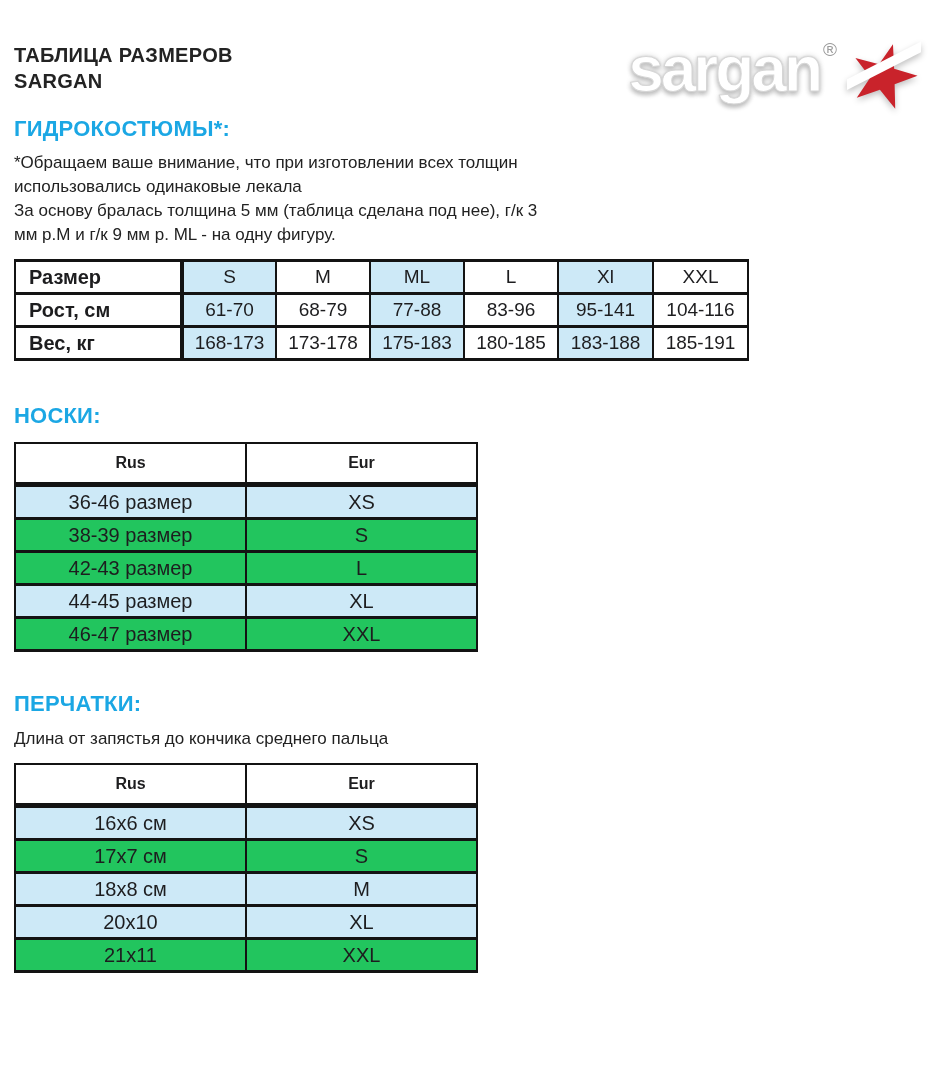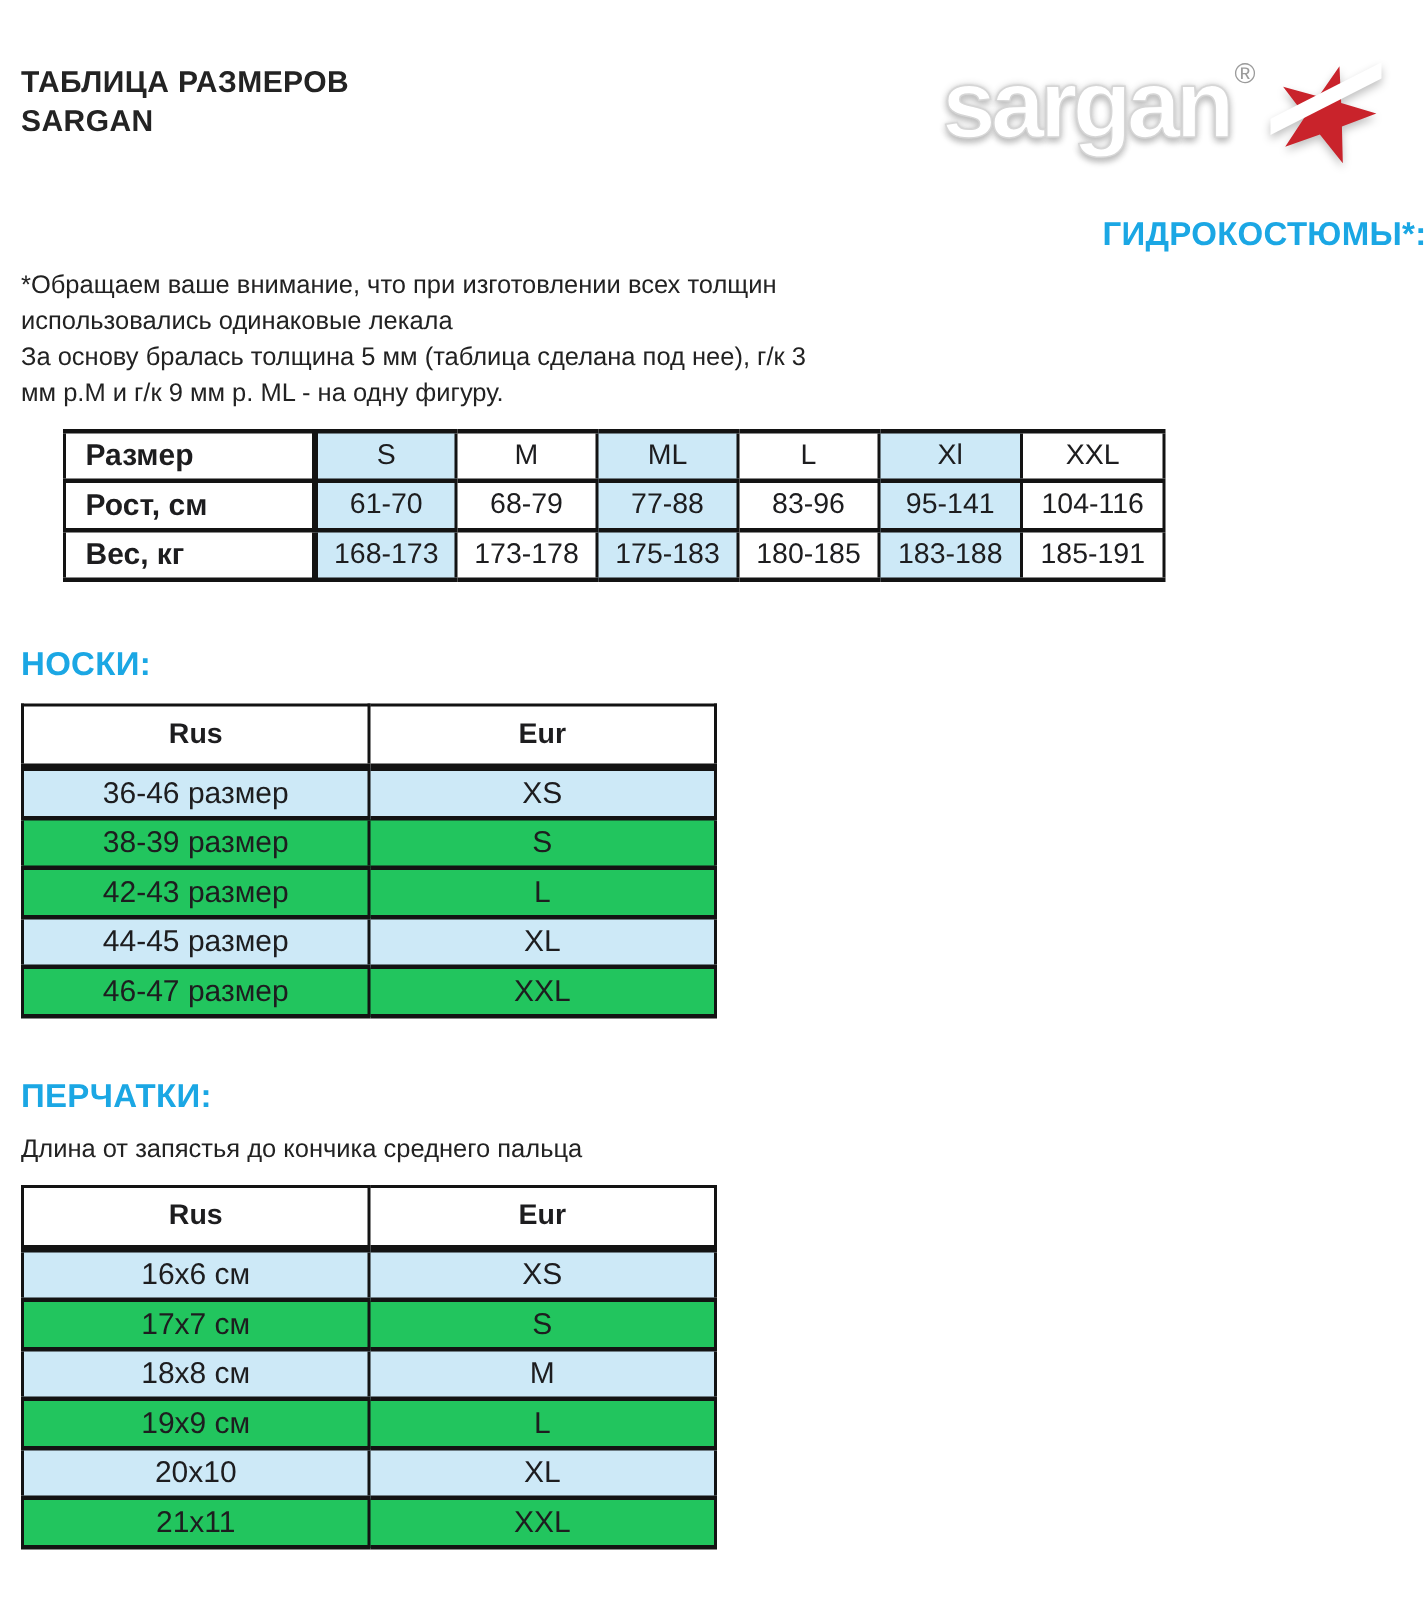"ГИДРОКОСТЮМЫ*:" .wetsuits-heading { margin-top: 49px -> 22px; text-align: right -> none }
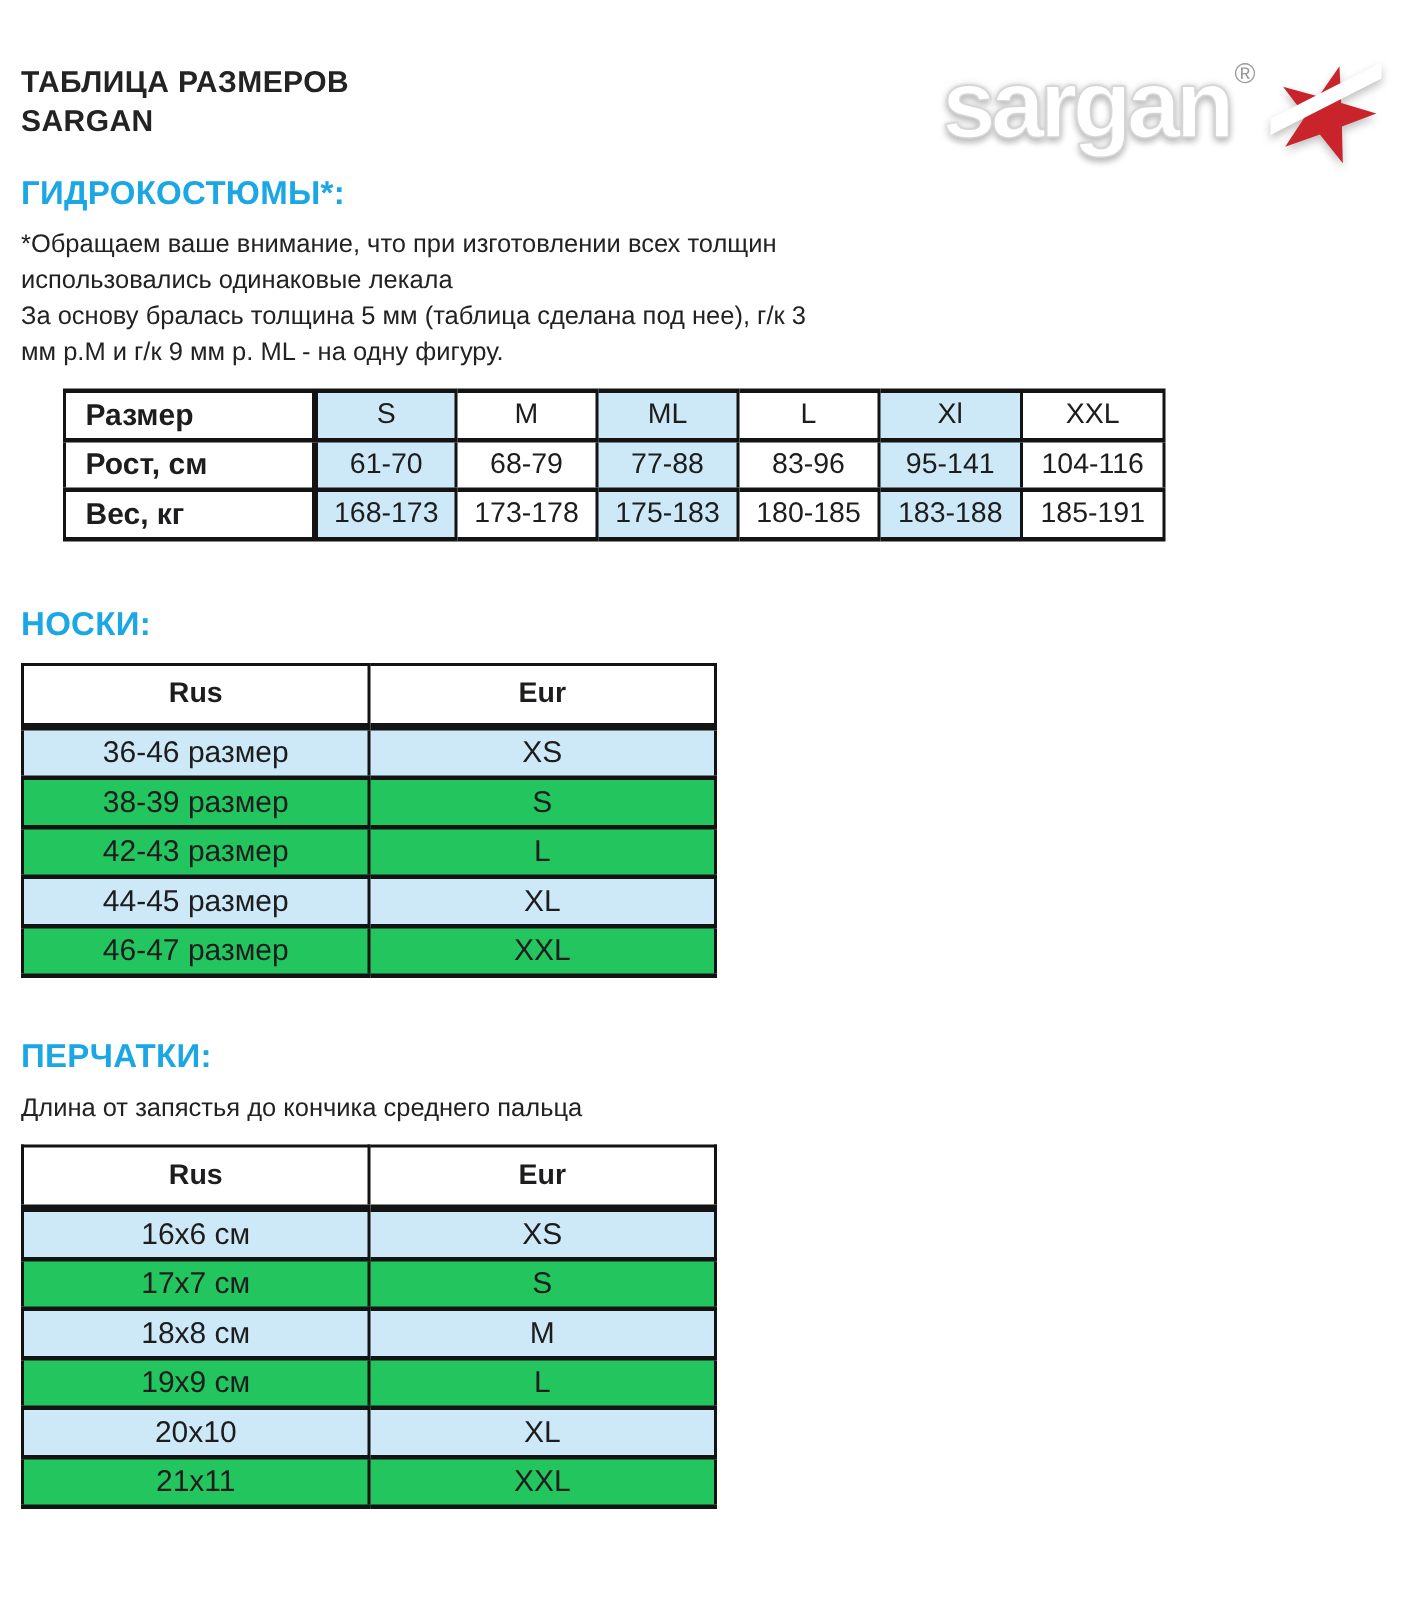"Размер" .wetsuits-table { margin-left: 28px -> none }
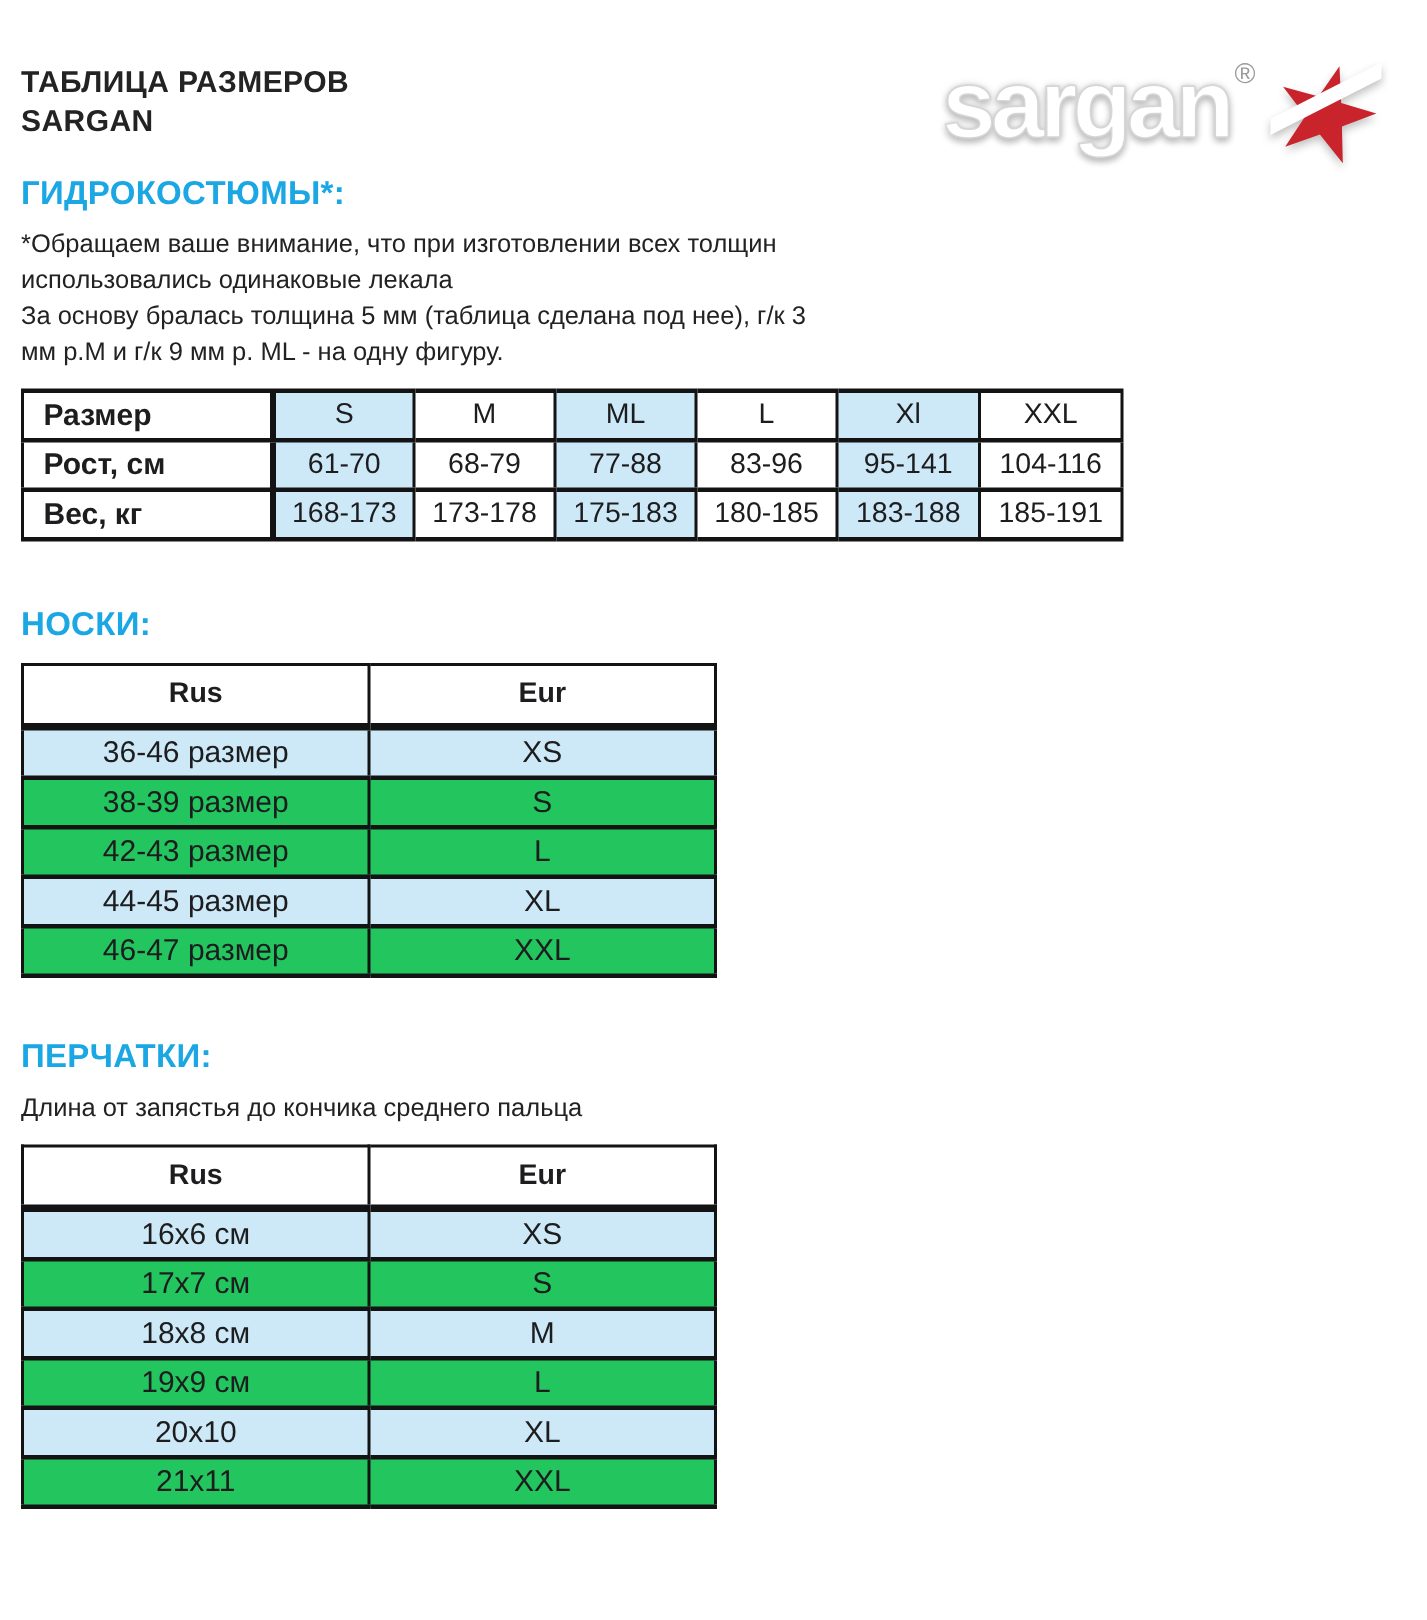"Rus" .two-col-table th { font-size: 19px -> 16px }
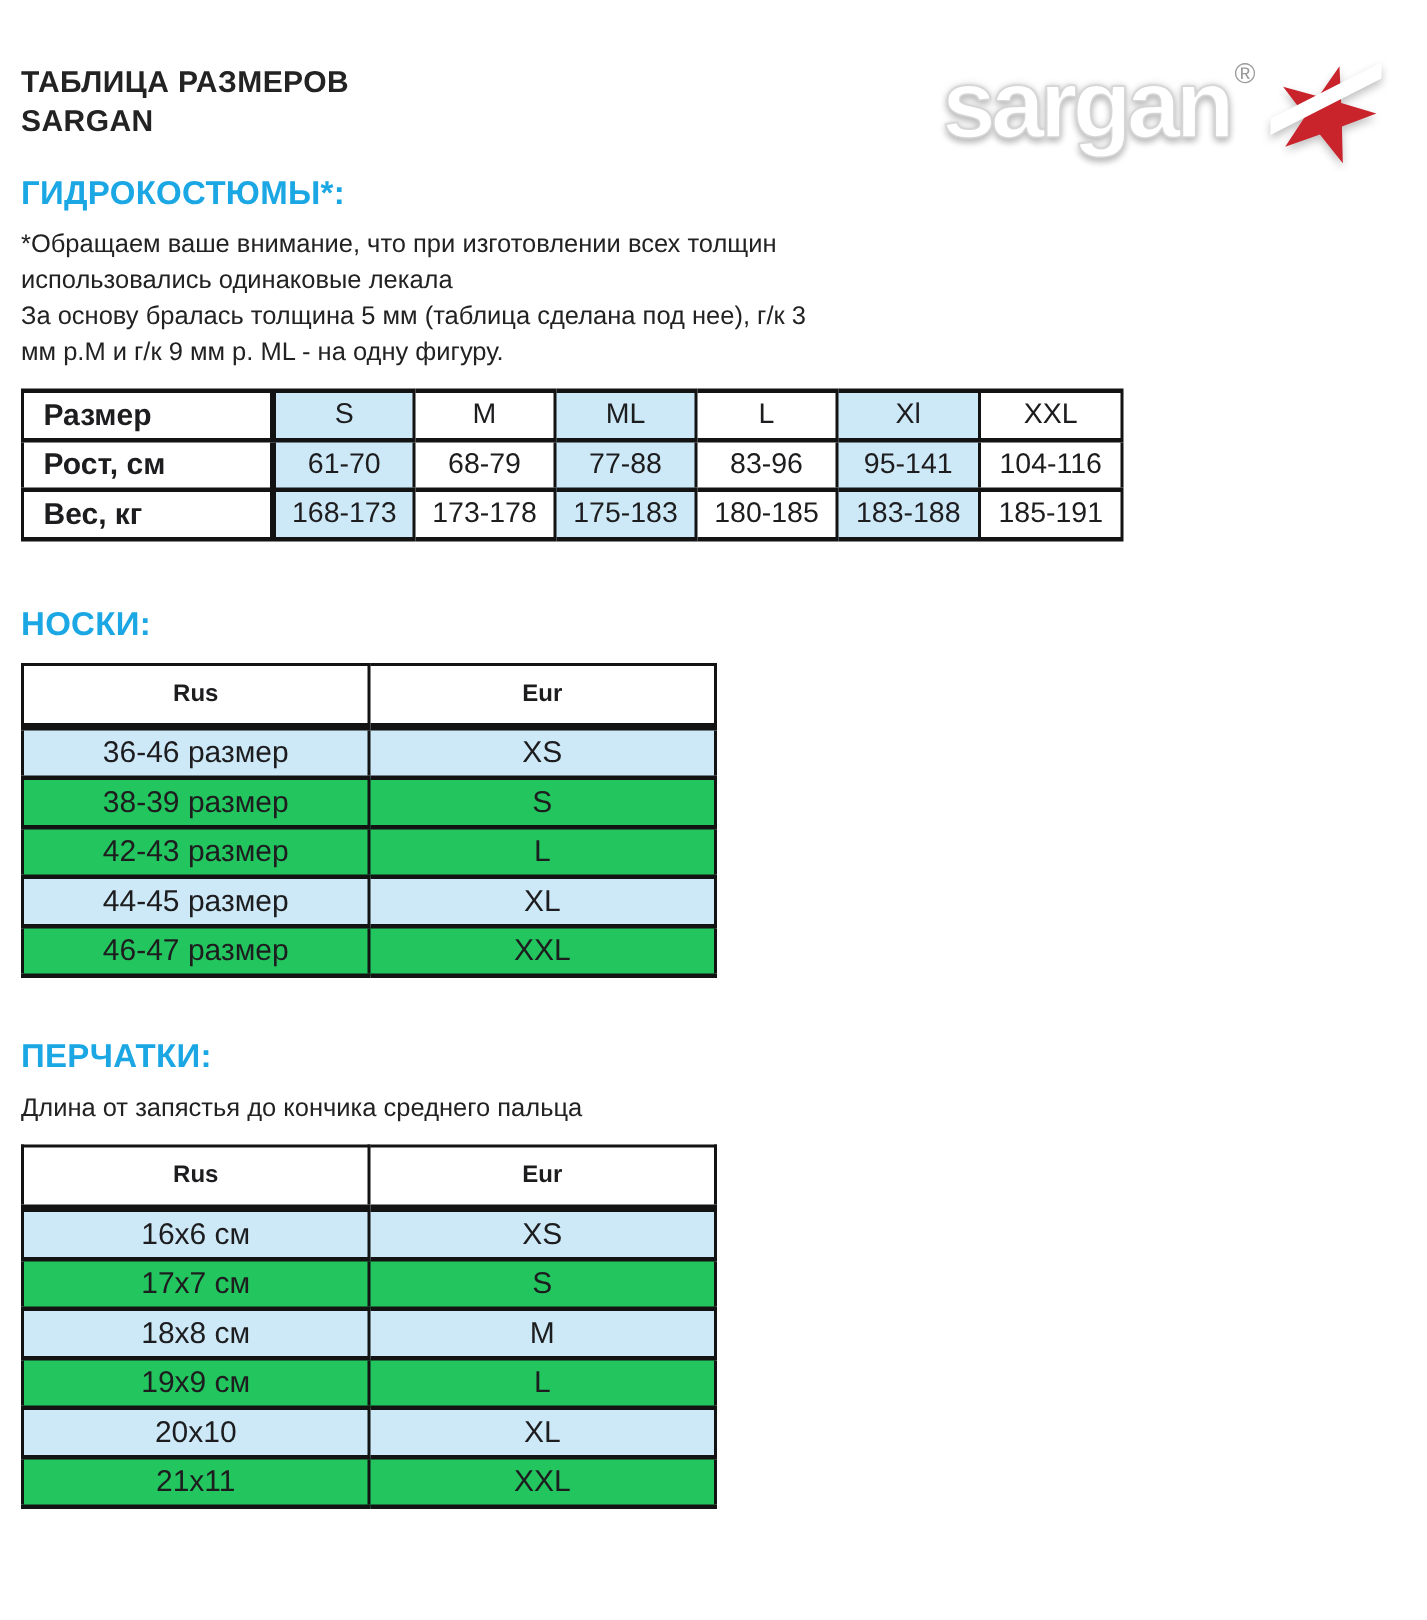"19х9 см" tr { html: <tr> <td>19х9 см</td> <td>L</td> </tr> -> none }
